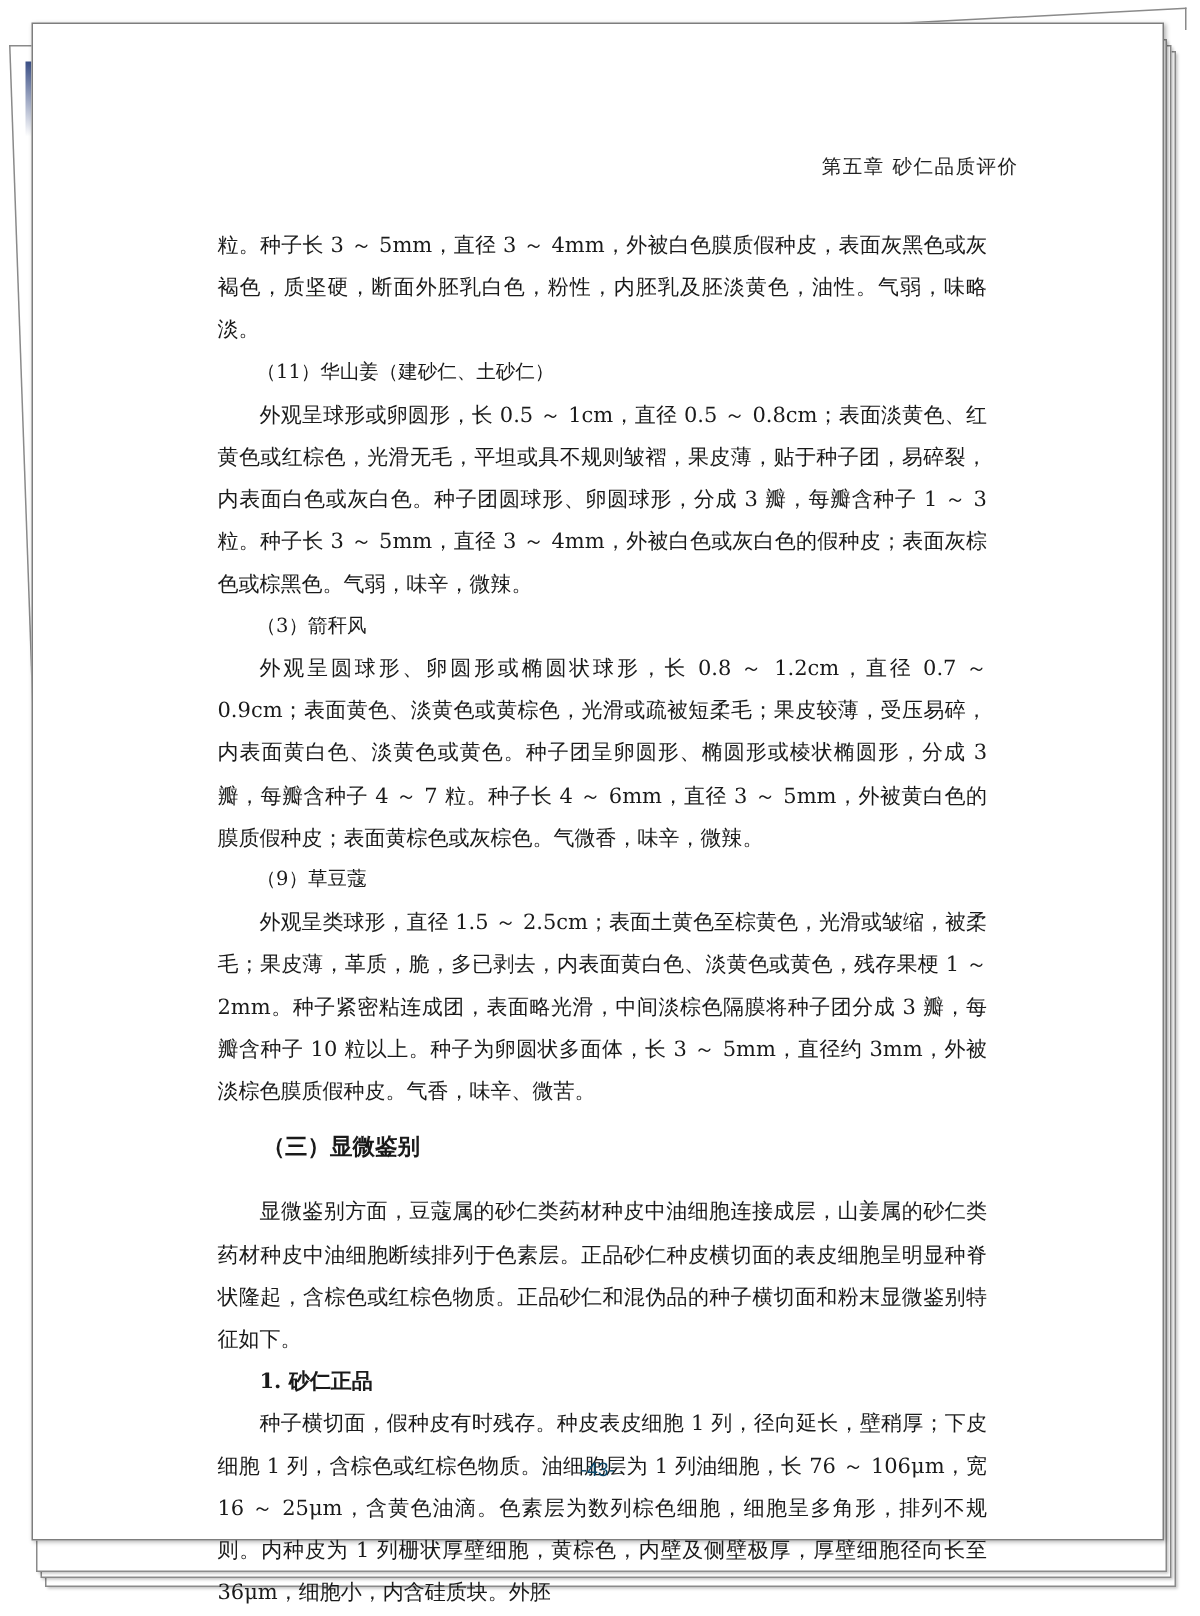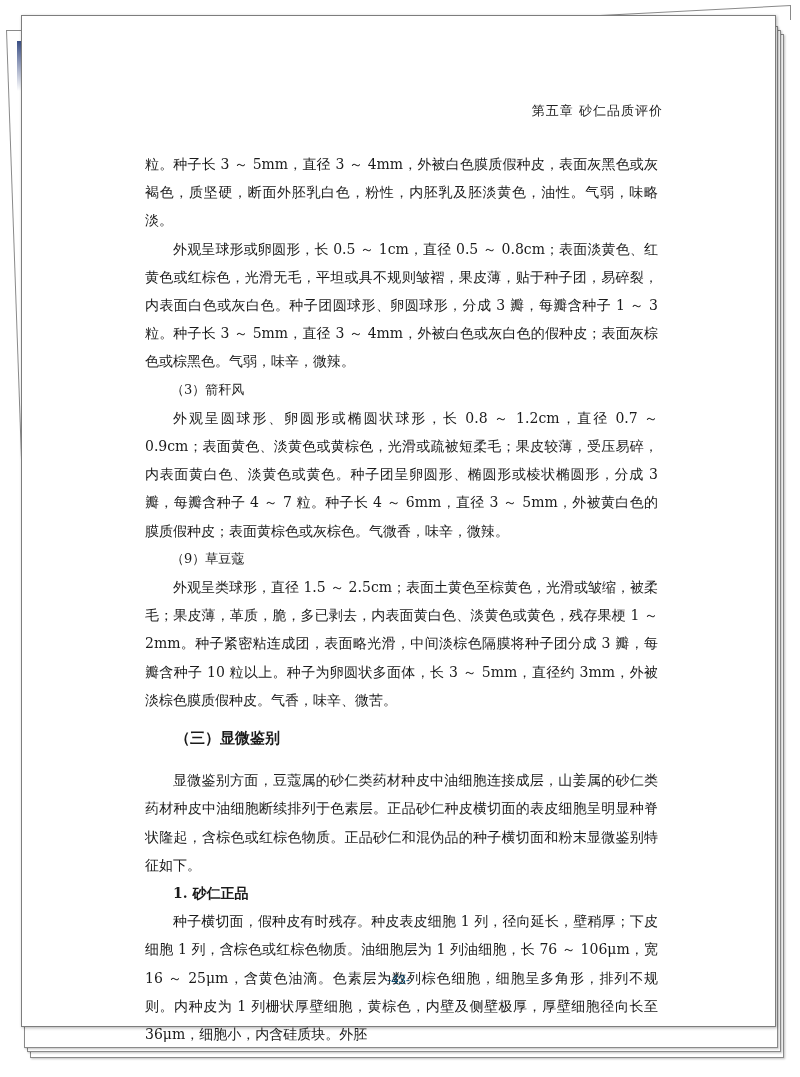"第五章 砂仁品质评价" .header { right: 112px -> 96px }
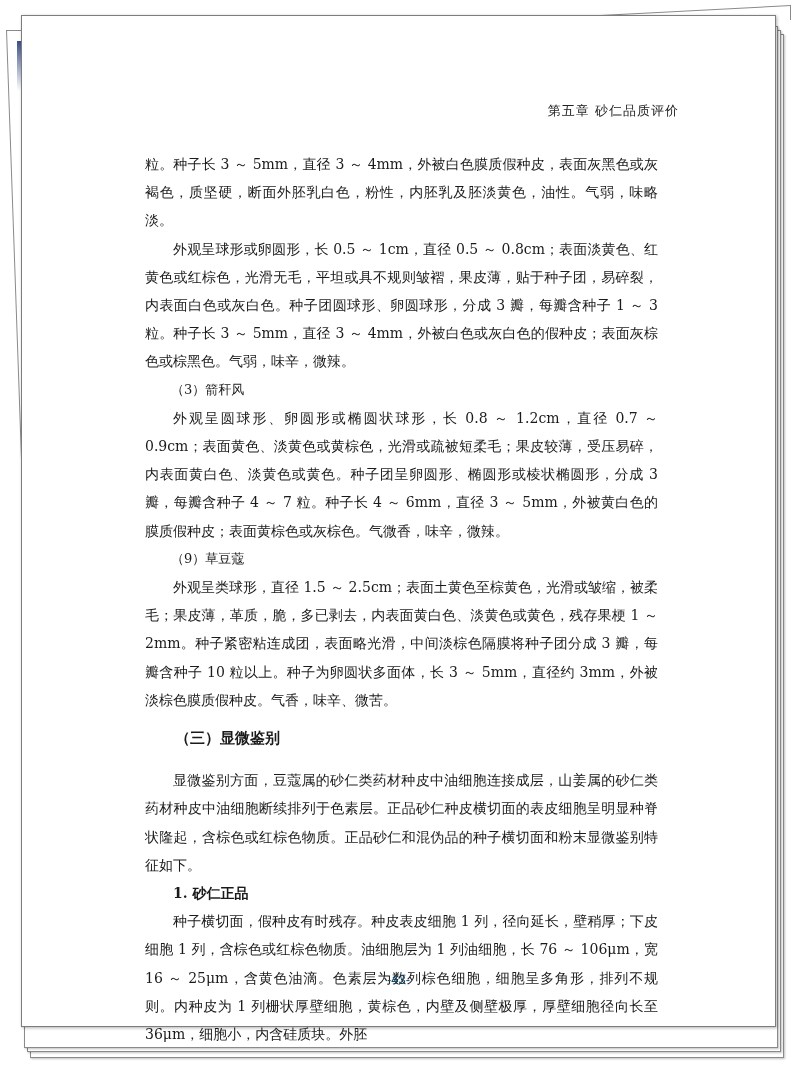"（11）华山姜（建砂仁、土砂仁）" p.sub { html: none -> <p>（11）华山姜（建砂仁、土砂仁）</p> }
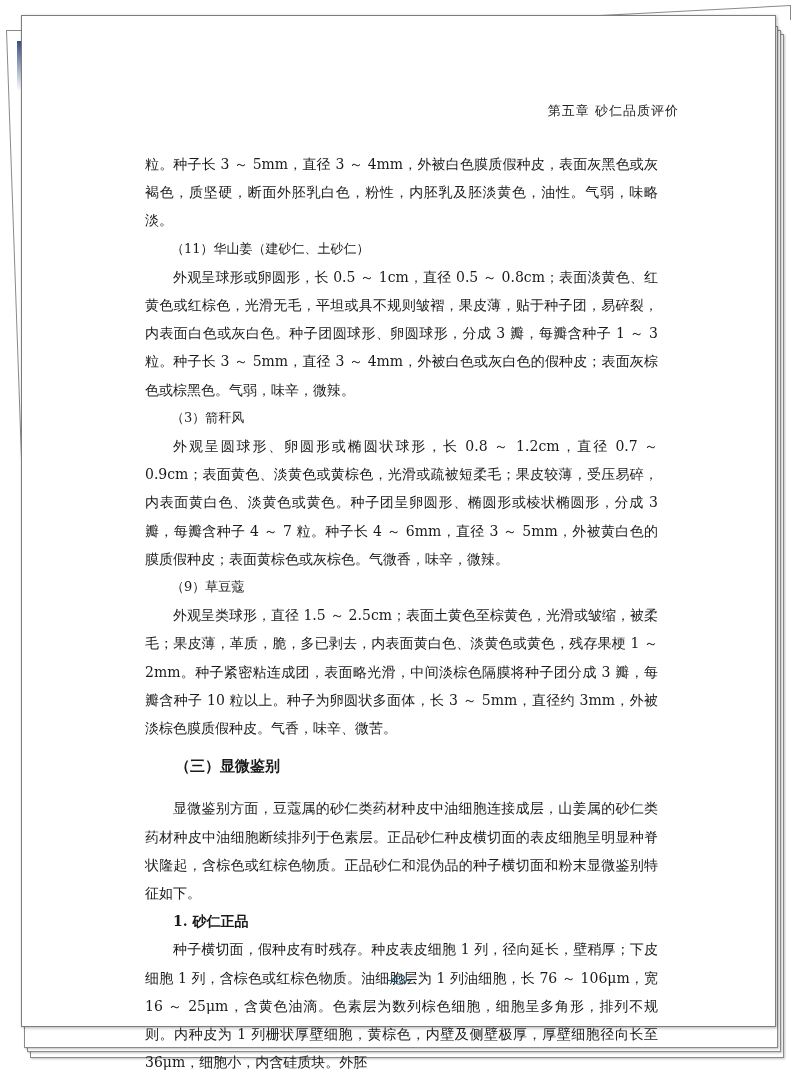"（三）显微鉴别" .section { font-family: none -> Liberation Mono, monospace }
